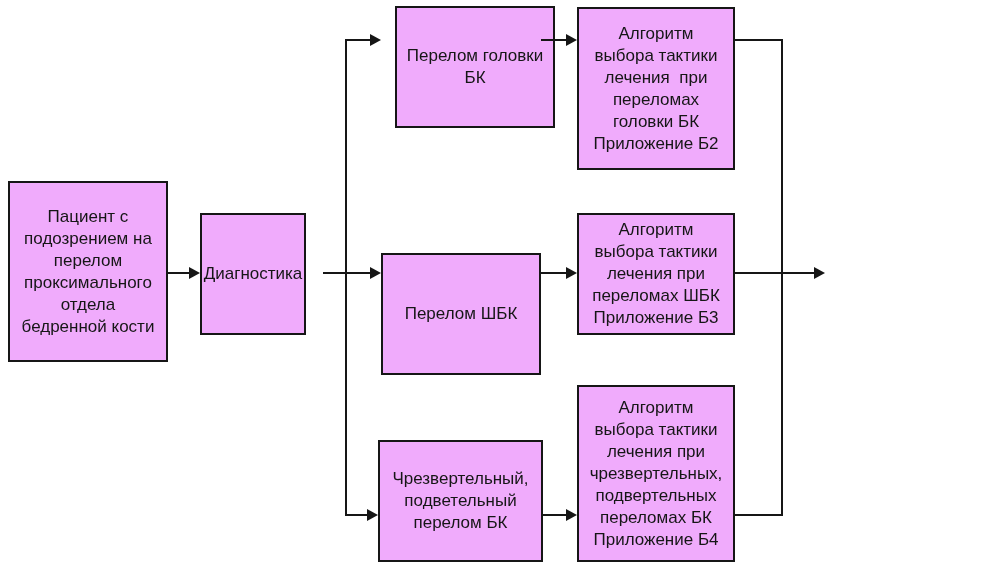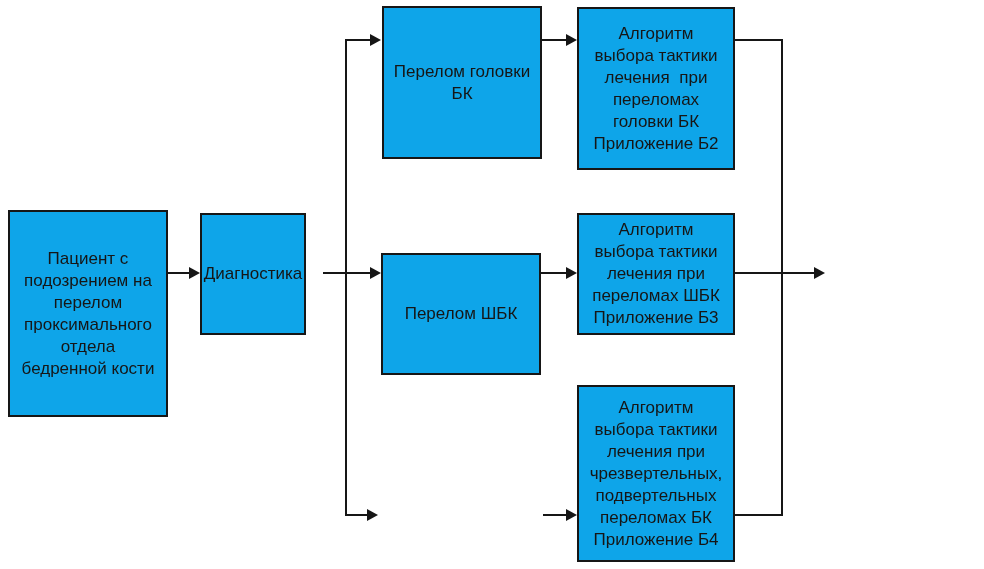"Алгоритм" .node { background: #0ea5e9 -> #f0abfc }
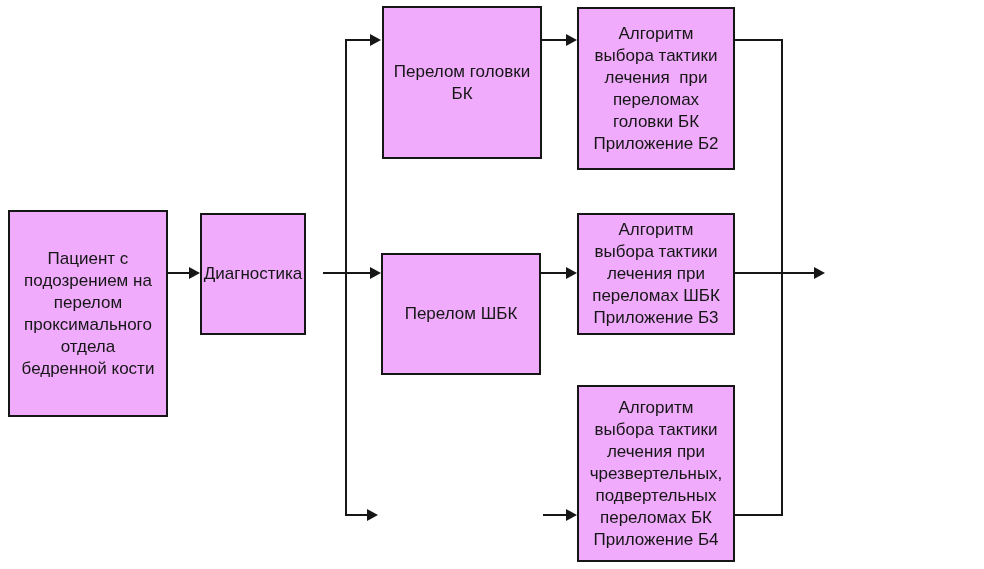"Перелом головки" div.node { height: 153px -> 122px; left: 382px -> 395px }
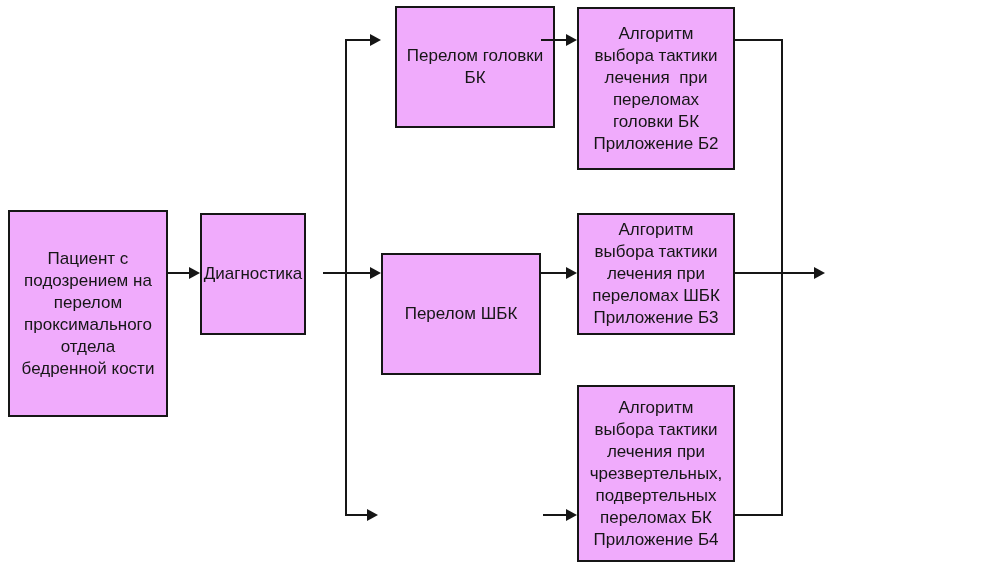"Пациент с" div.node { height: 207px -> 181px; margin-top: 29px -> none }
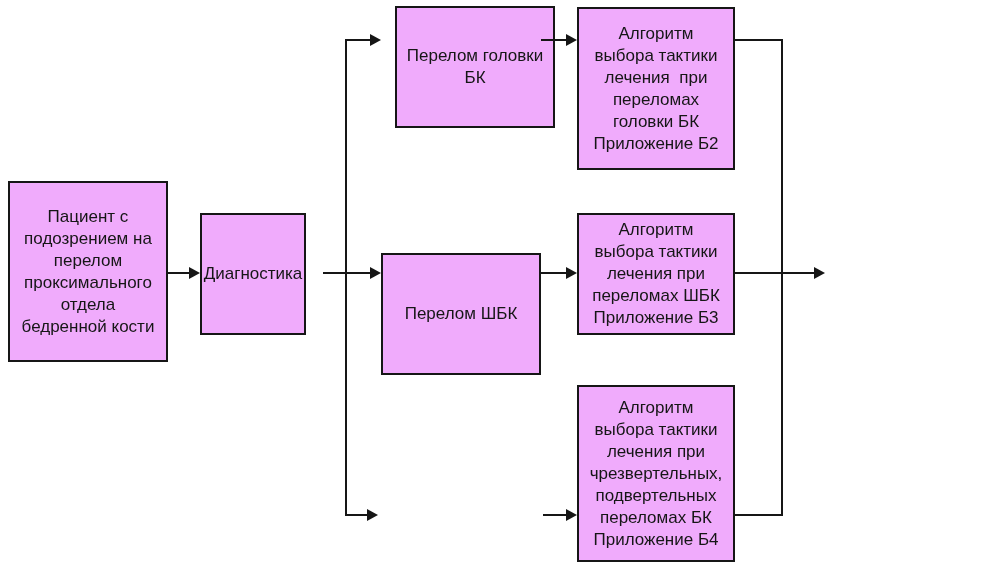"Чрезвертельный," div.node { html: none -> <div>Чрезвертельный, подветельный перелом БК</div> }
